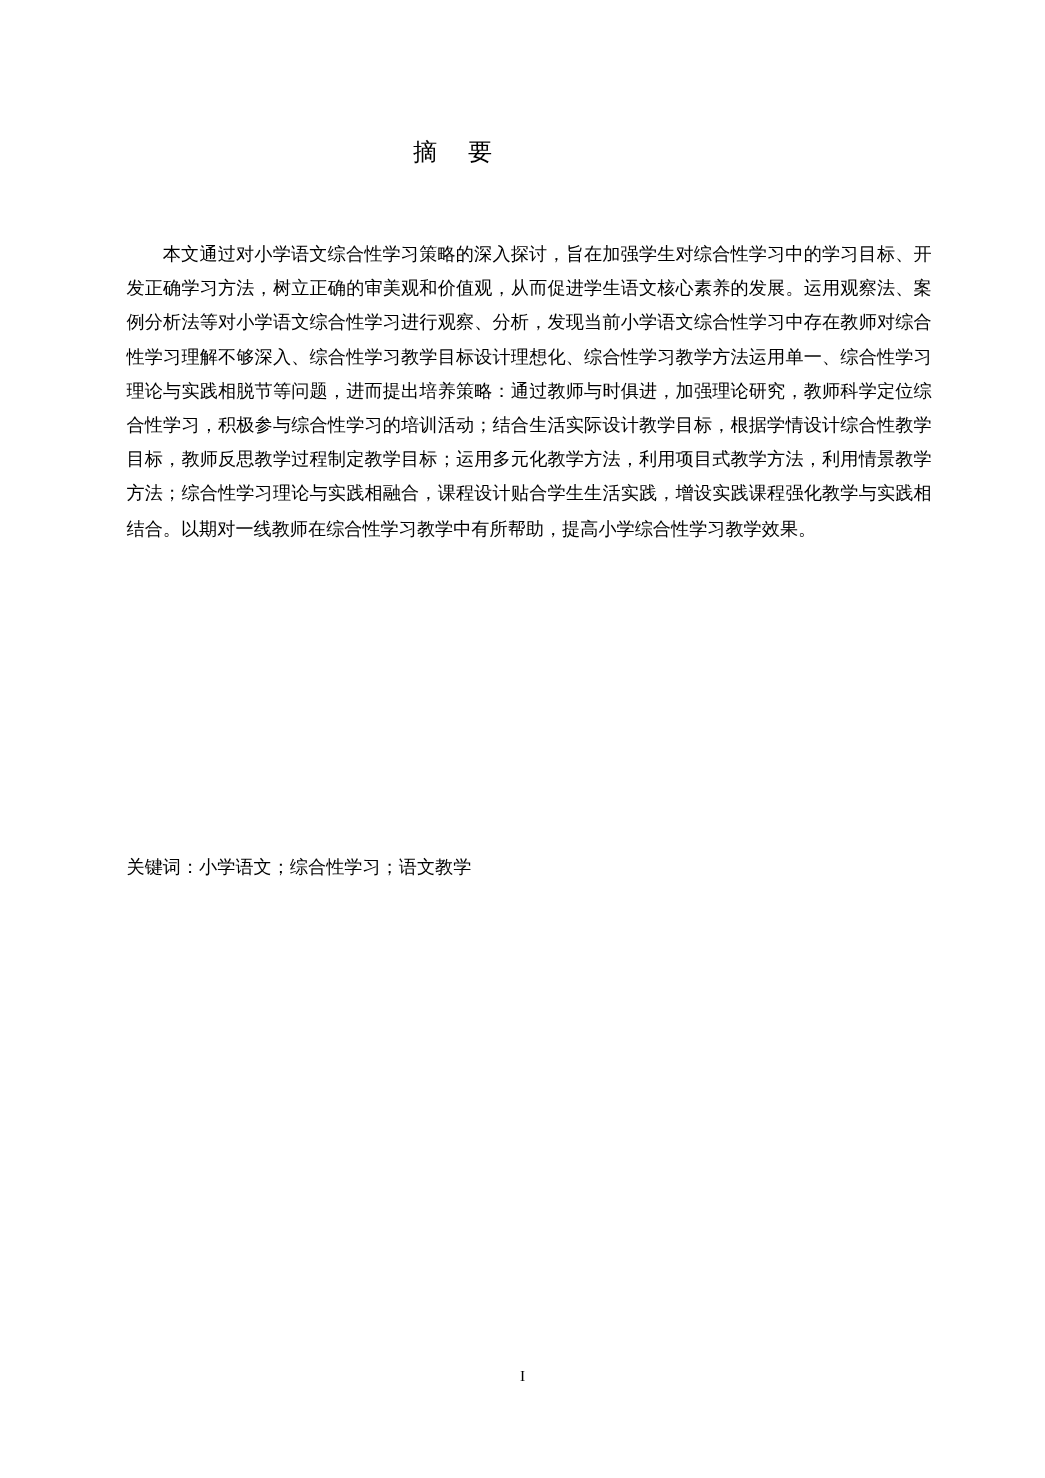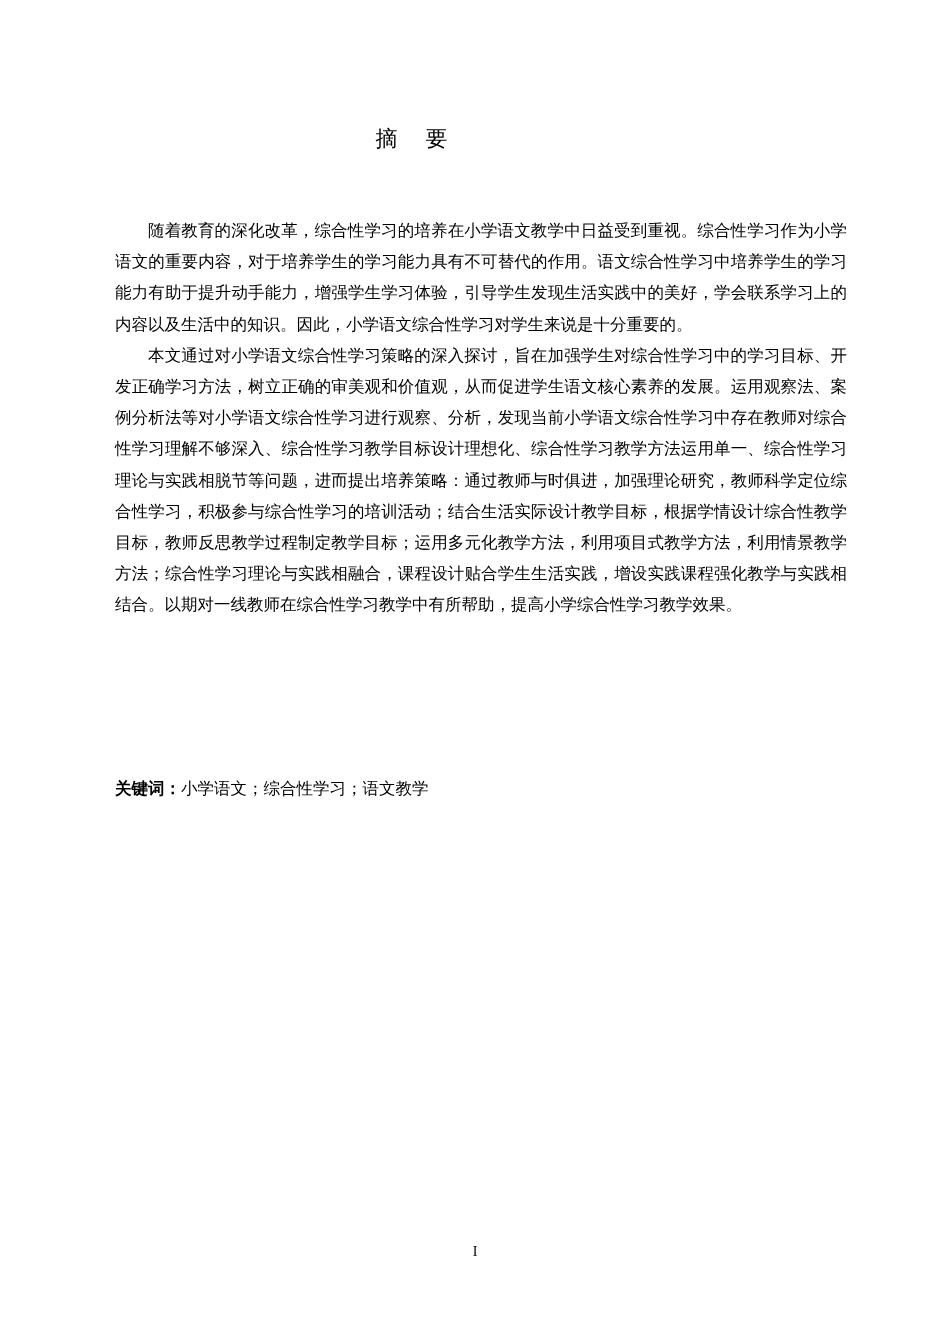"随着教育的深化改革，综合性学习的培养在小学语文教学中日益受到重视。综合性学习作为" p.para { html: <p>随着教育的深化改革，综合性学习的培养在小学语文教学中日益受到重视。综合性学习作为小学语文的重要内容，对于培养学生的学习能力具有不可替代的作用。语文综合性学习中培养学生的学习能力有助于提升动手能力，增强学生学习体验，引导学生发现生活实践中的美好，学会联系学习上的内容以及生活中的知识。因此，小学语文综合性学习对学生来说是十分重要的。</p> -> none }
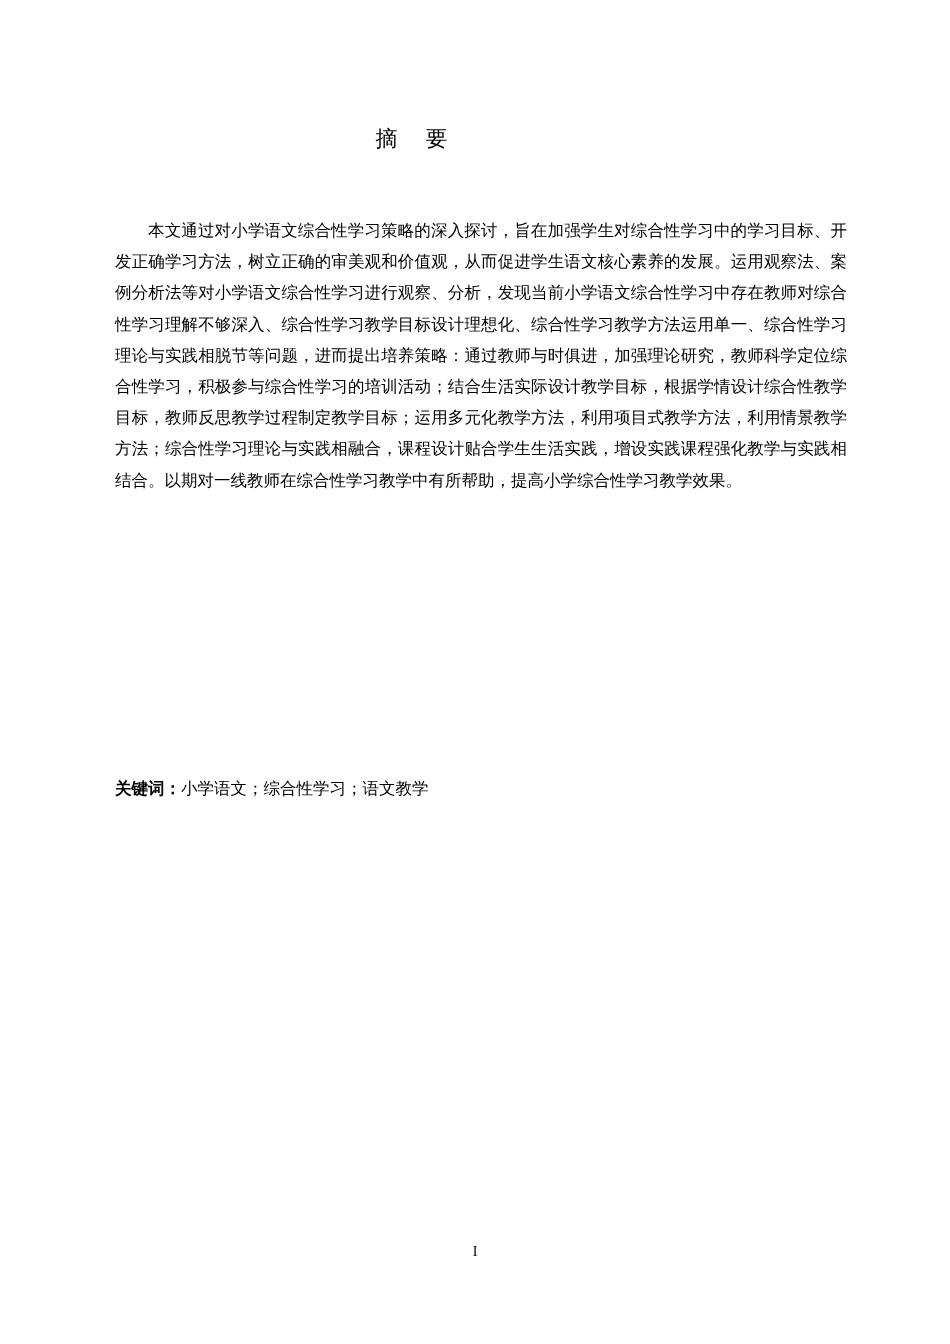"关键词：" .kw-label { font-weight: bold -> normal }
